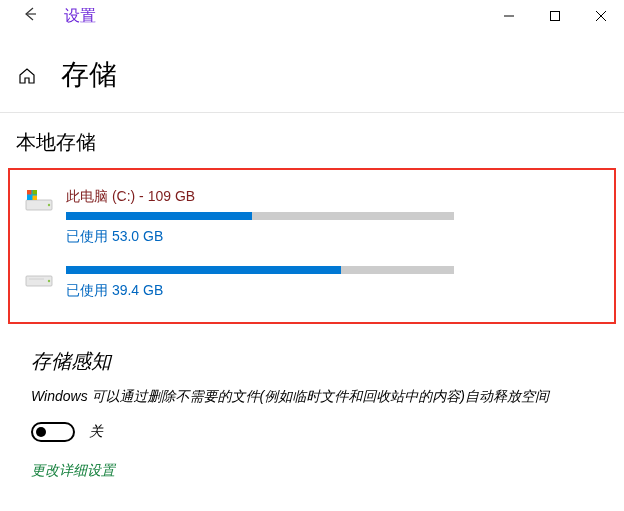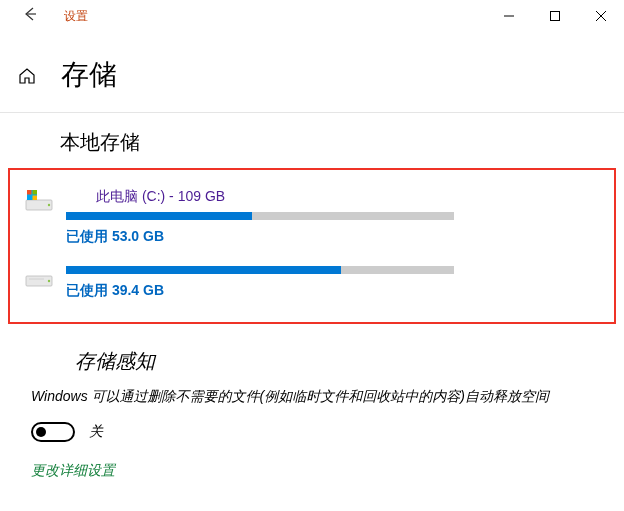"设置" .titlebar-title { color: #c2410c -> #6d28d9; font-size: 12px -> 16px }
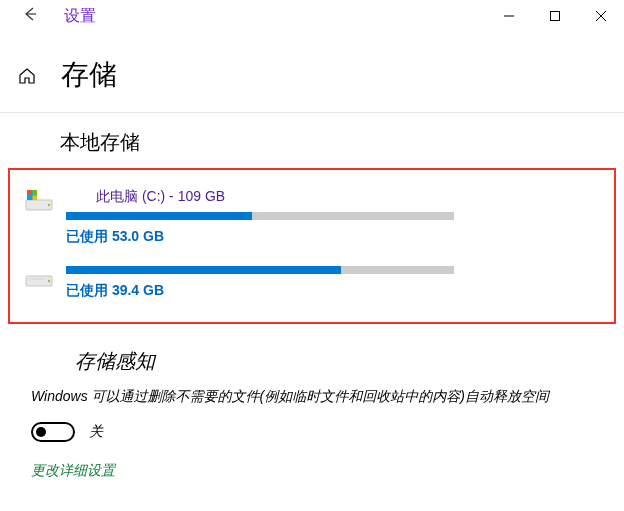"本地存储" .section-title { margin-left: 44px -> none }
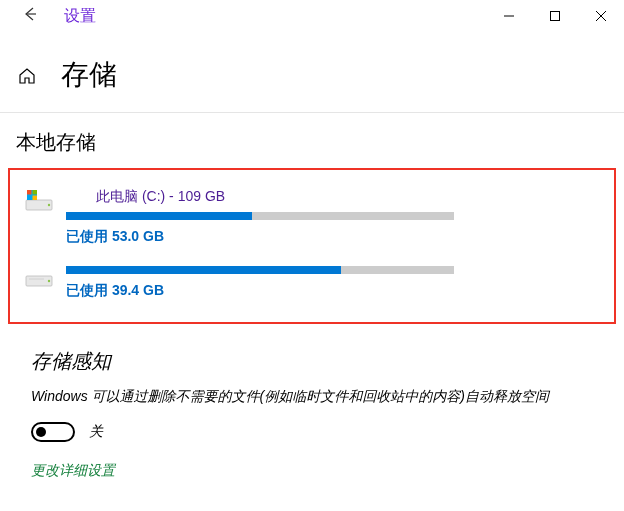"此电脑 (C:) - 109 GB" .drive-name { color: #4c1d95 -> #7f1d1d; margin-left: 30px -> none }
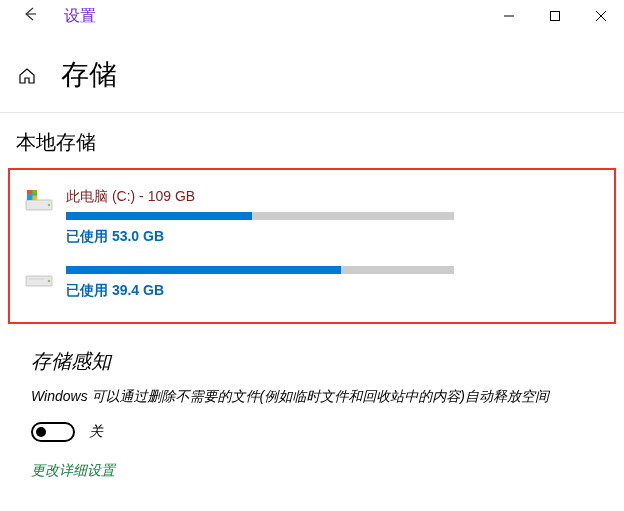"已使用 53.0 GB" .drive-stats { font-weight: bold -> none }
